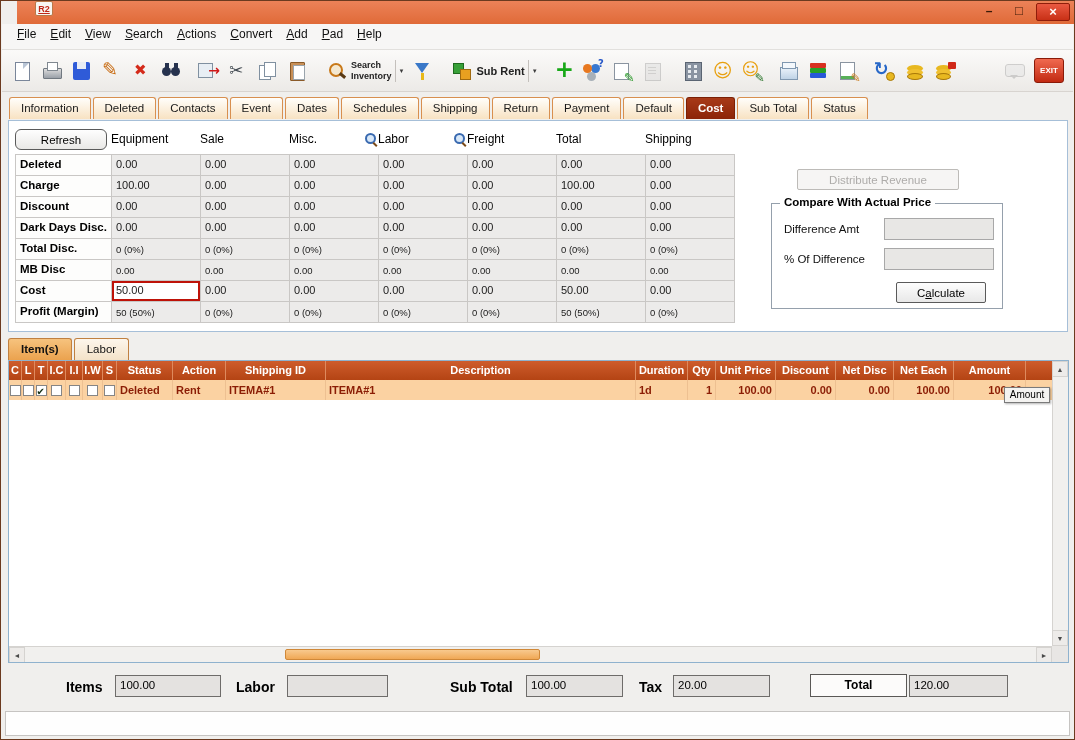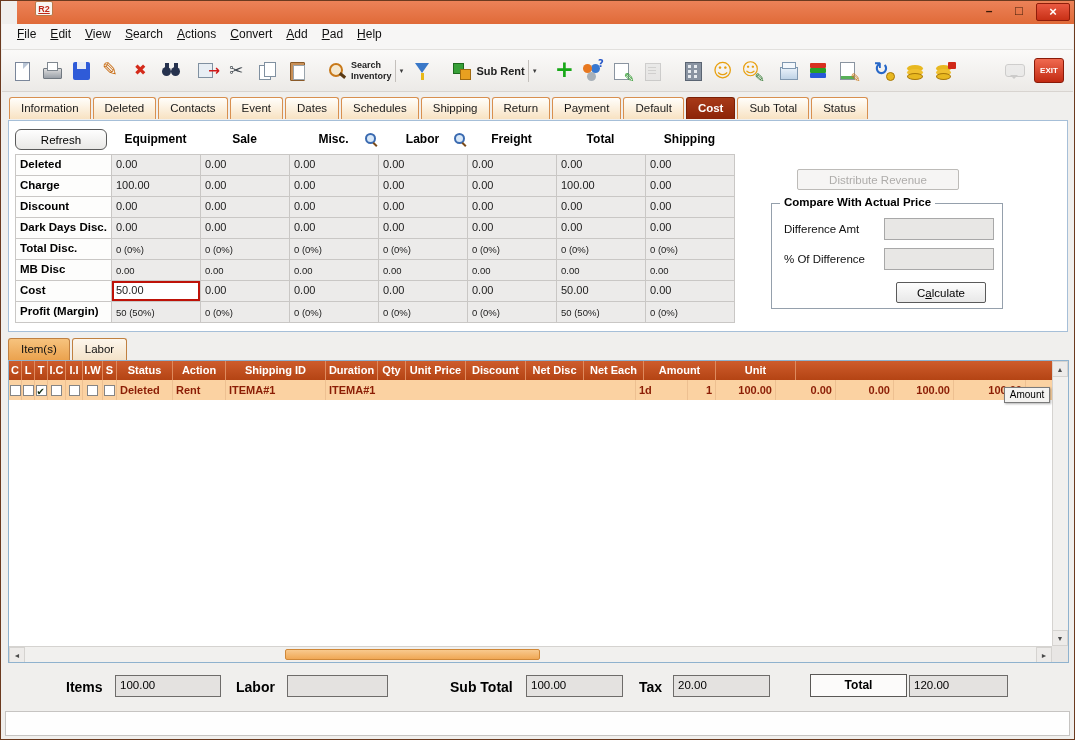"Equipment" .chead { font-weight: bold -> normal; text-align: center -> left }
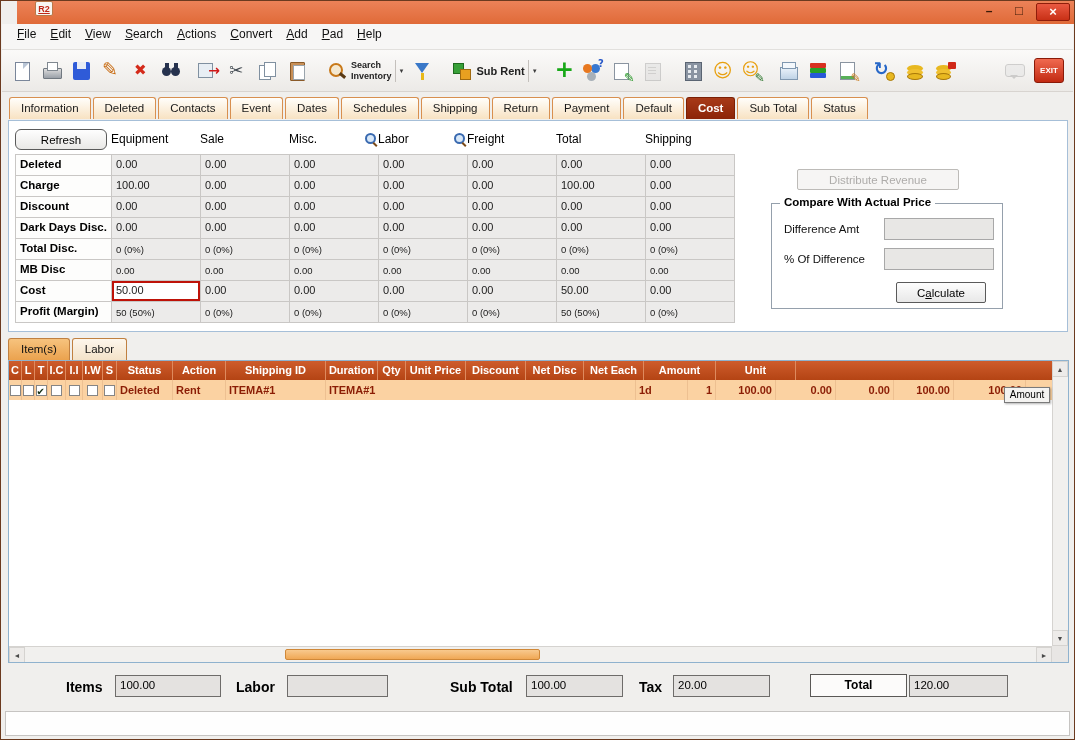"Item(s)" .itab.active { font-weight: normal -> bold }
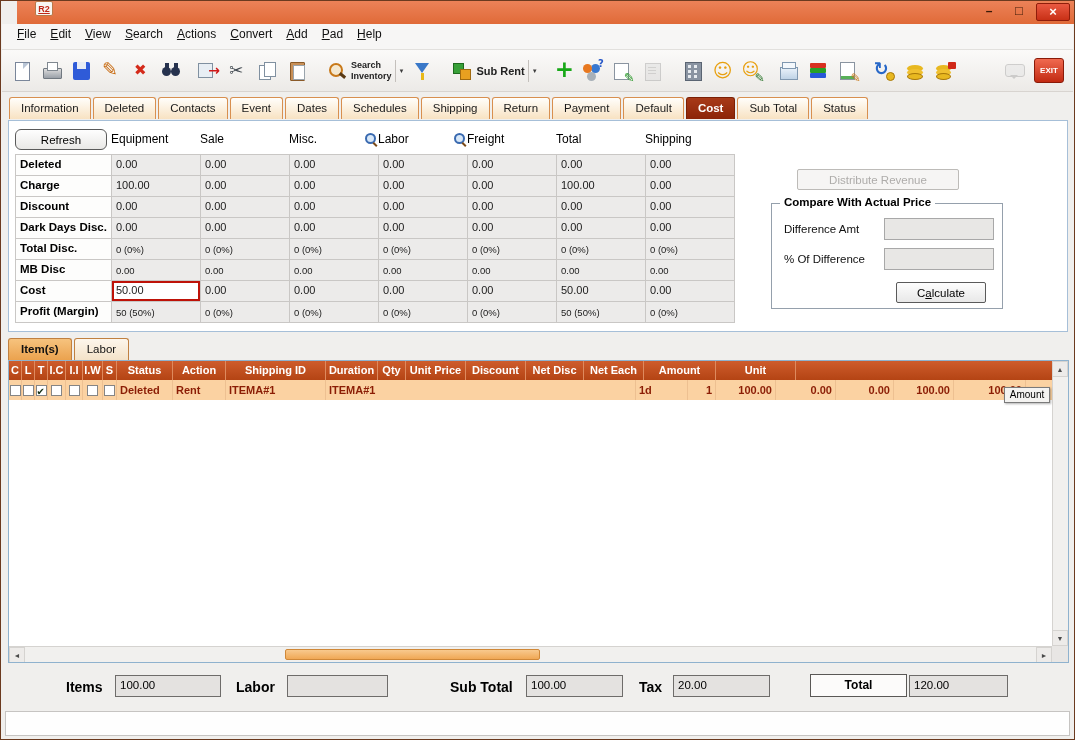"Description" div.gh { html: none -> <div>Description</div> }
